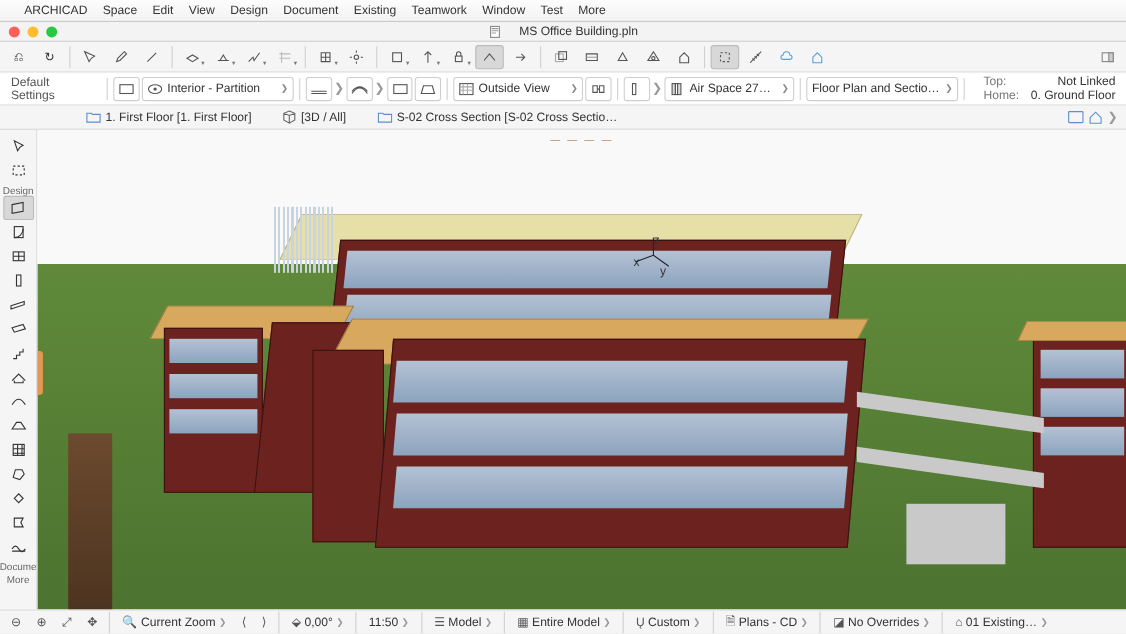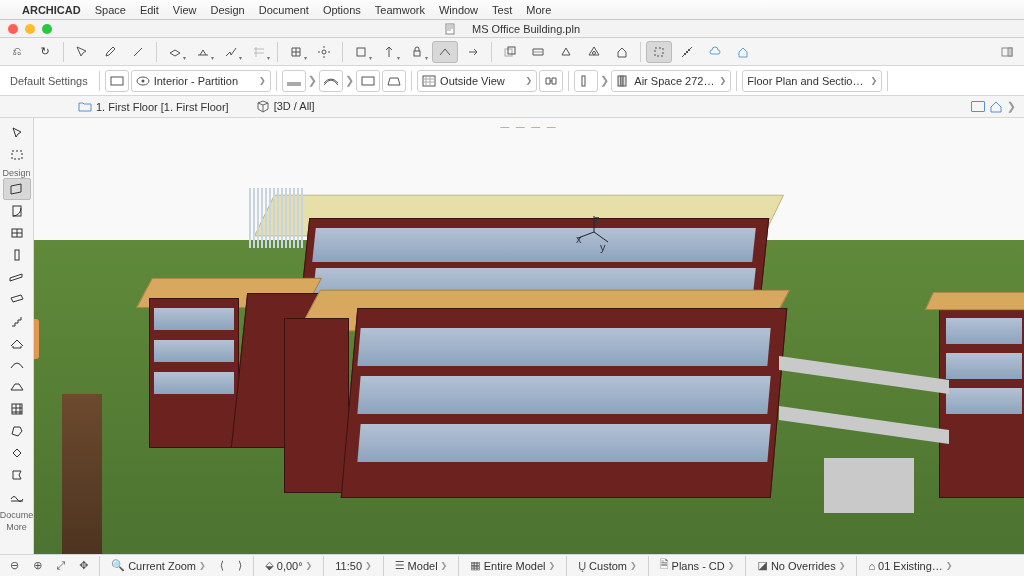"ARCHICAD" .menubar .app { font-weight: 700 -> 400 }
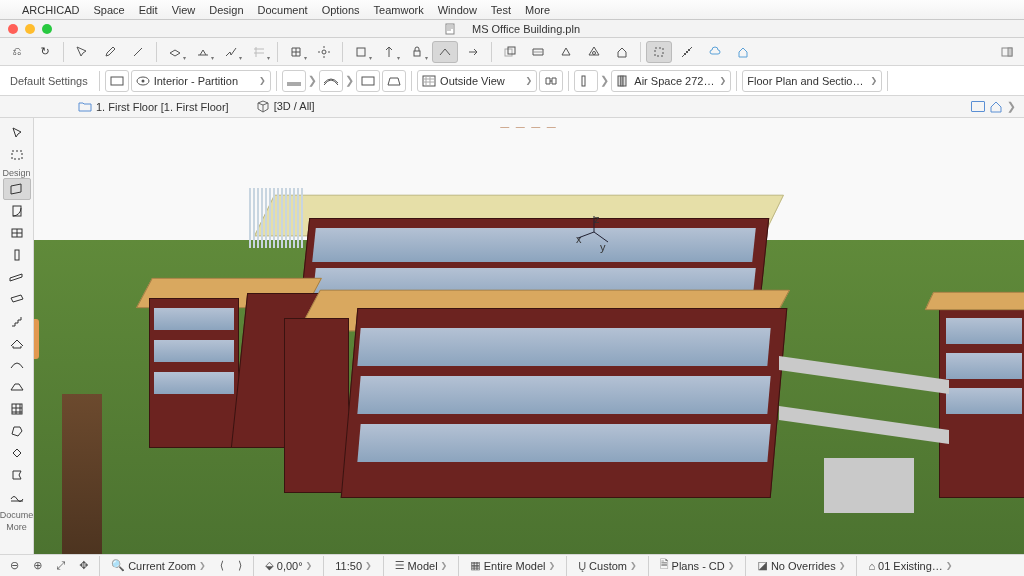"Options" span { text: Options -> Existing }
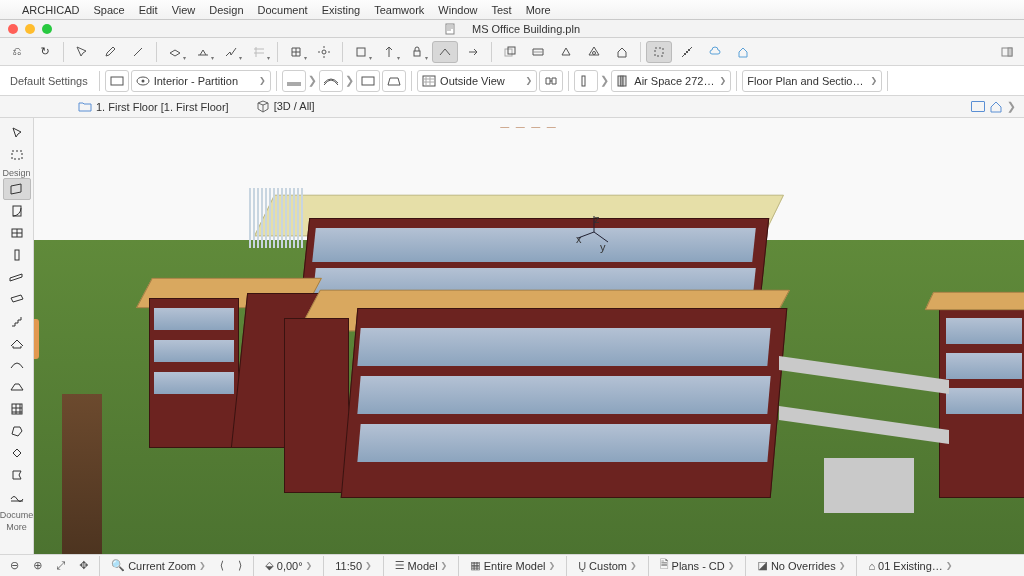"Top:" div.infobox { html: none -> <div> <div> <span>Top:</span> <span>Not Linked</span> </div> <div> <span>Home:</span> <span>0. Ground Floor</span> </div> </div> }
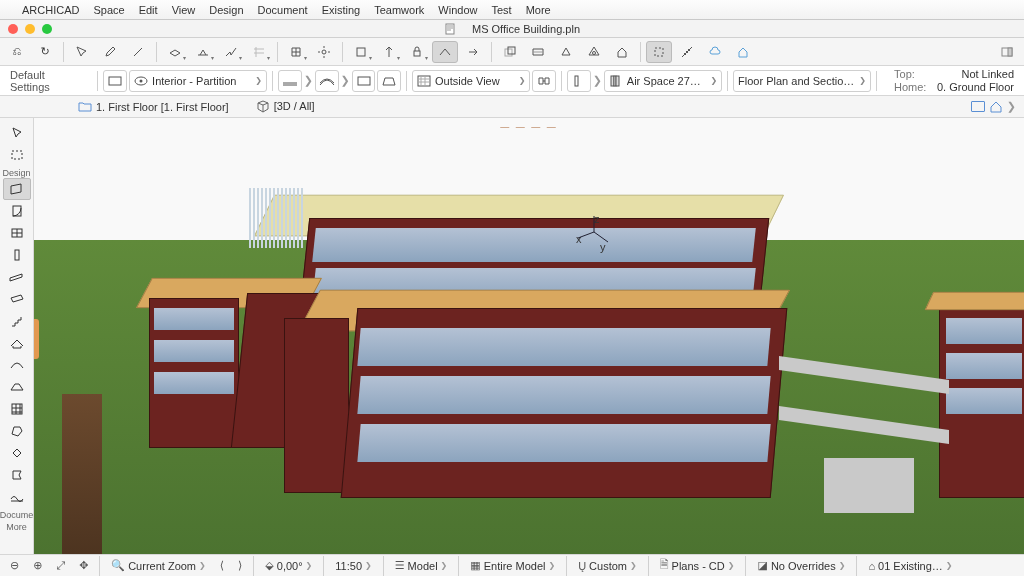"1. First Floor [1. First" .tab { align-items: flex-start -> center }
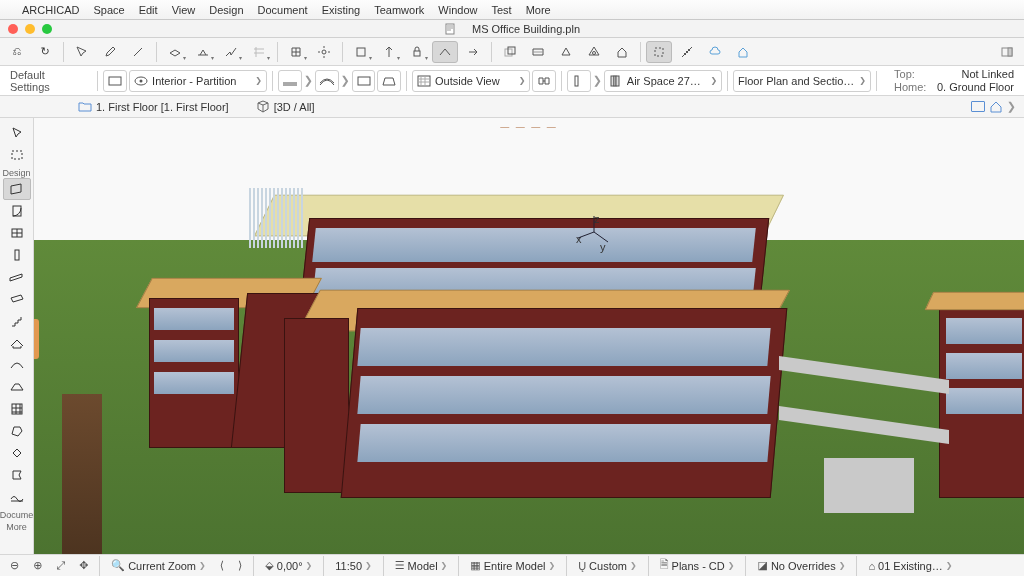"S-02 Cross Section [S-02 Cross" div.tab { html: none -> <div> <svg> <path></path> </svg> <span>S-02 Cross Section [S-02 Cross Sectio…</span> </div> }
